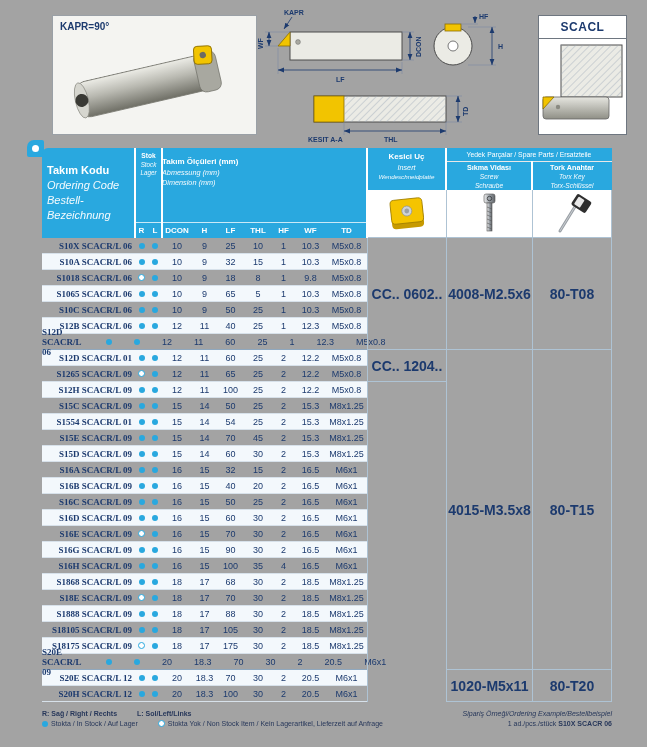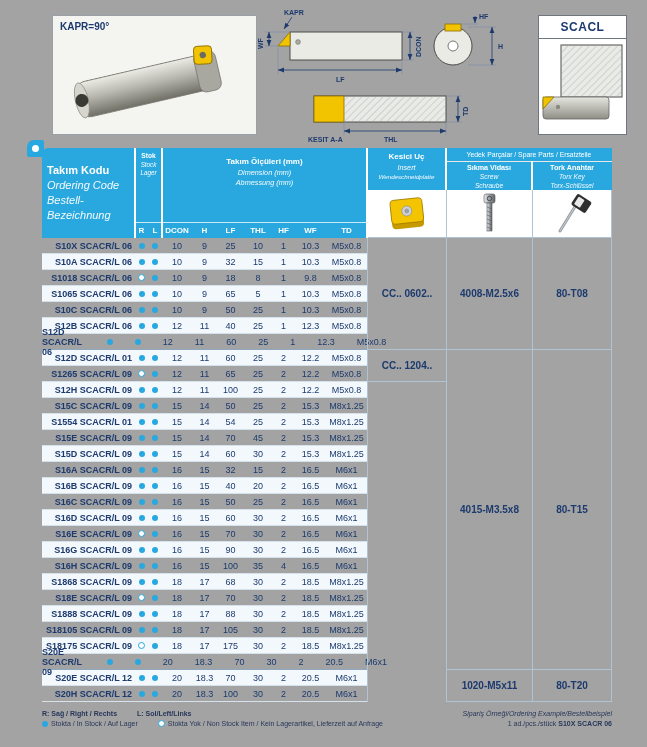"Takım Ölçüleri (mm)" .h-dims-top { text-align: center -> left }
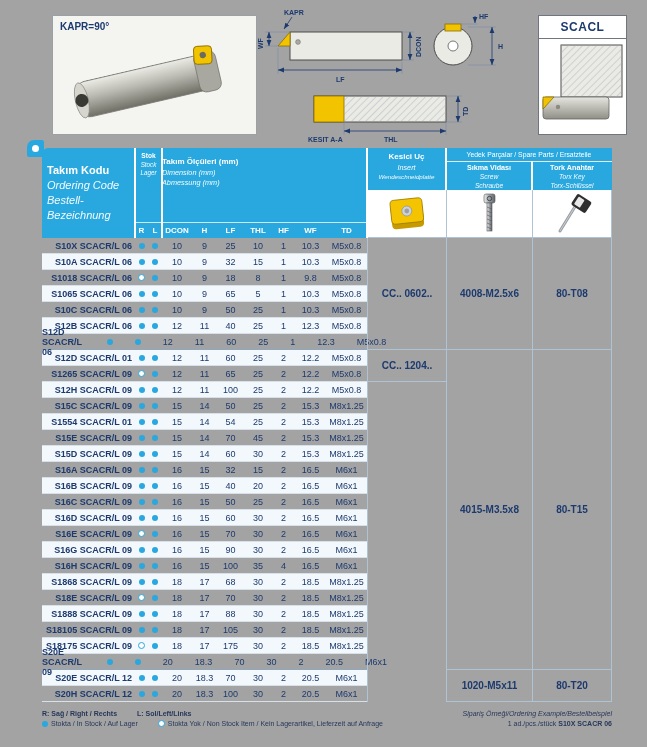"Dimension (mm)" div.t2 { order: before "Abmessung (mm)" -> after "Abmessung (mm)" }
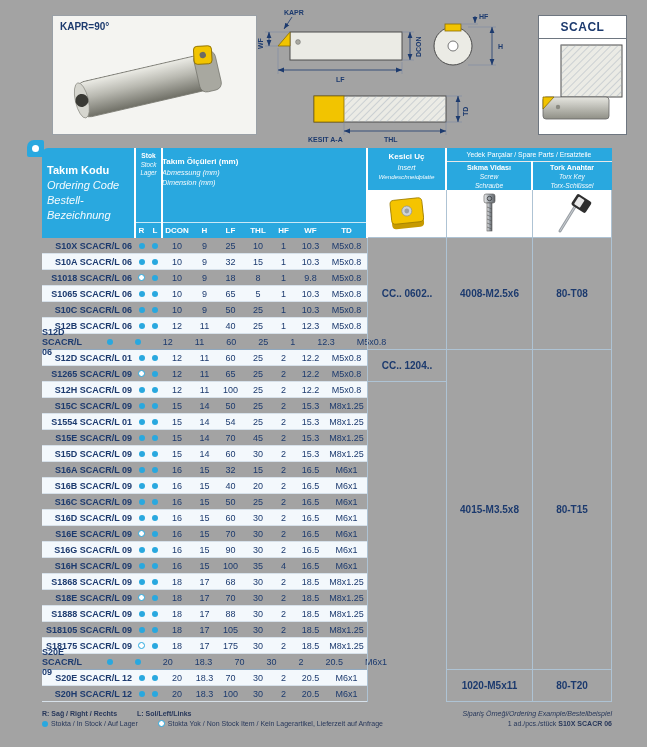"S10X SCACR/L 06" .w-code { font-family: none -> Liberation Serif, serif }
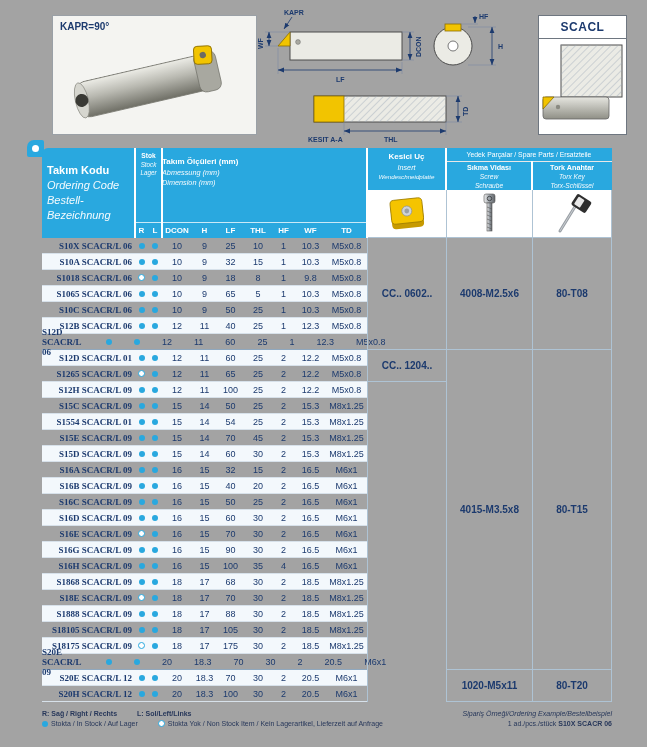"CC.. 0602.." .gcell { font-size: 10px -> 14px }
